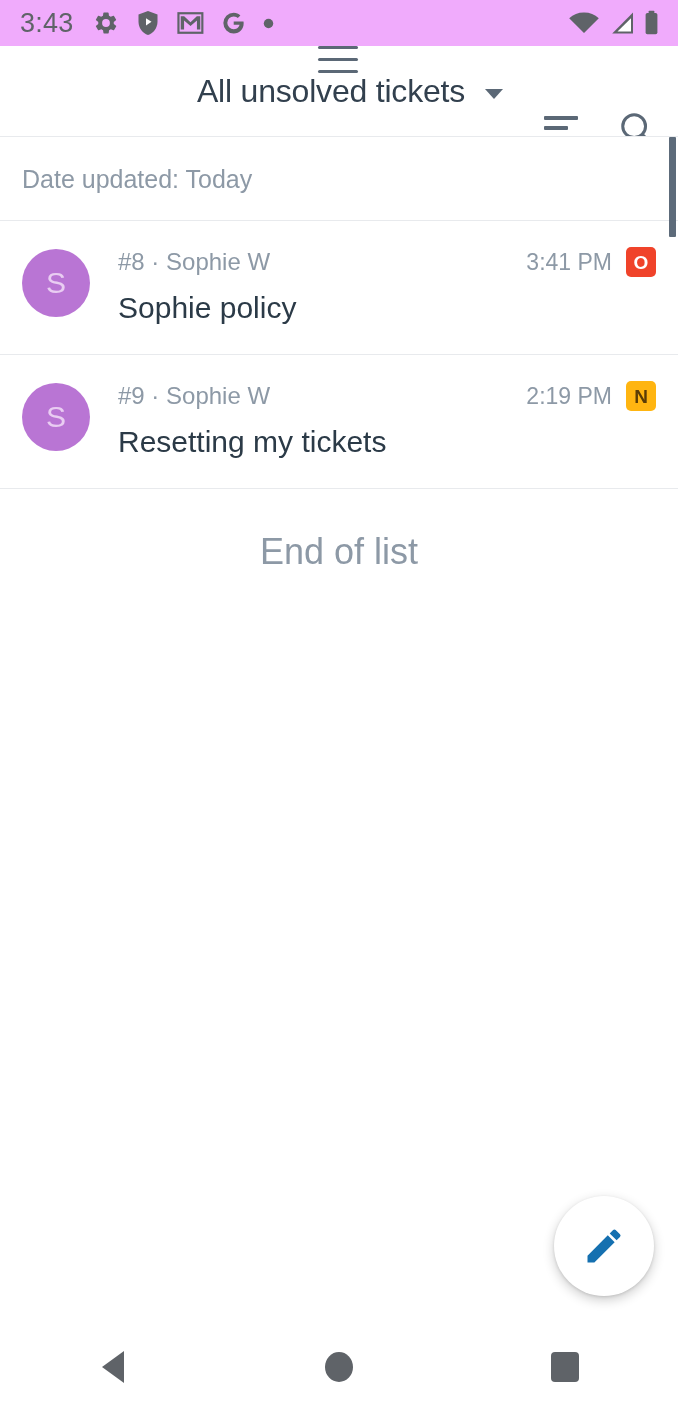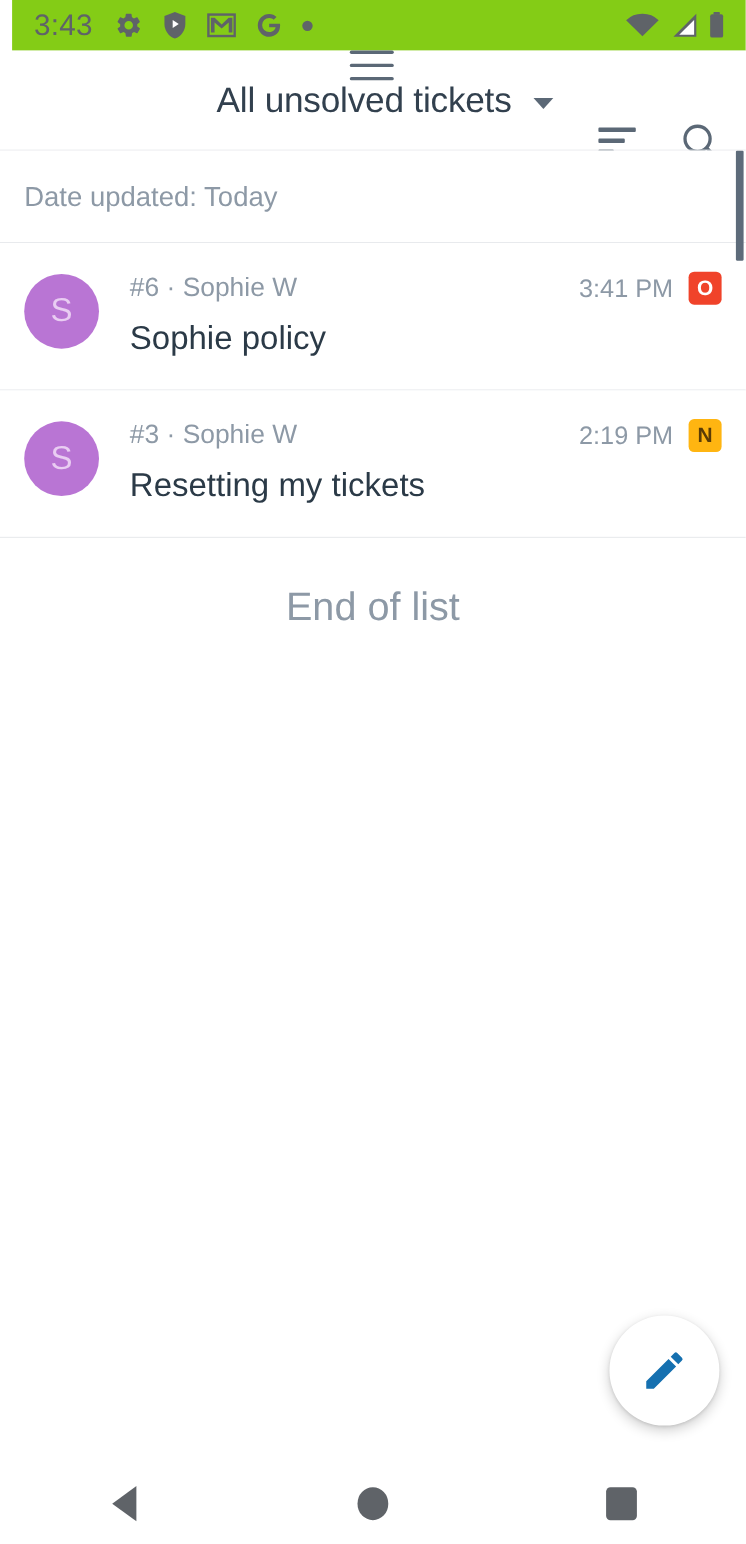"3:43" .statusbar { background: #84cc16 -> #f0abfc; margin-left: 11px -> none }
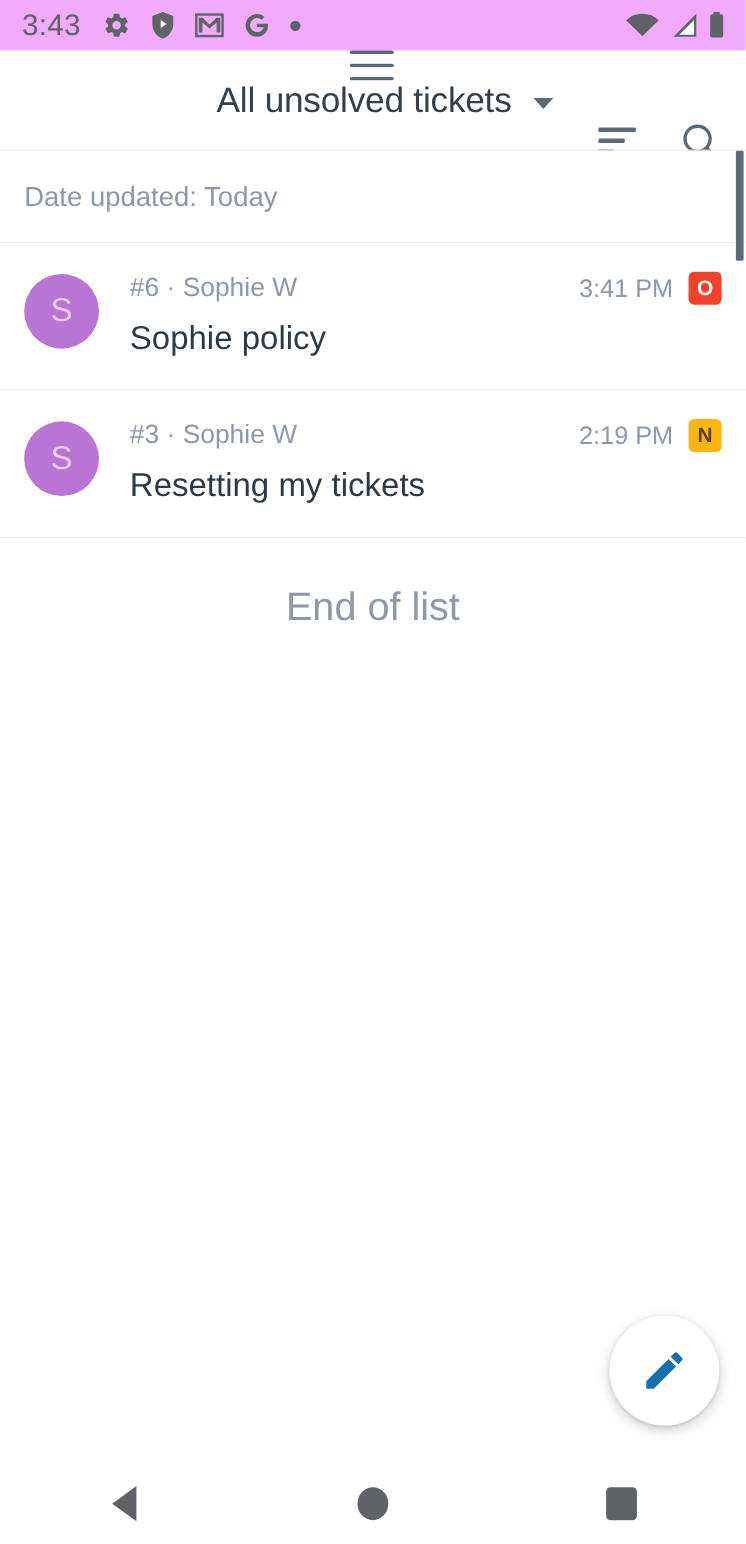"#6 · Sophie W" div.ticket-ref { text: 6 -> 8 }
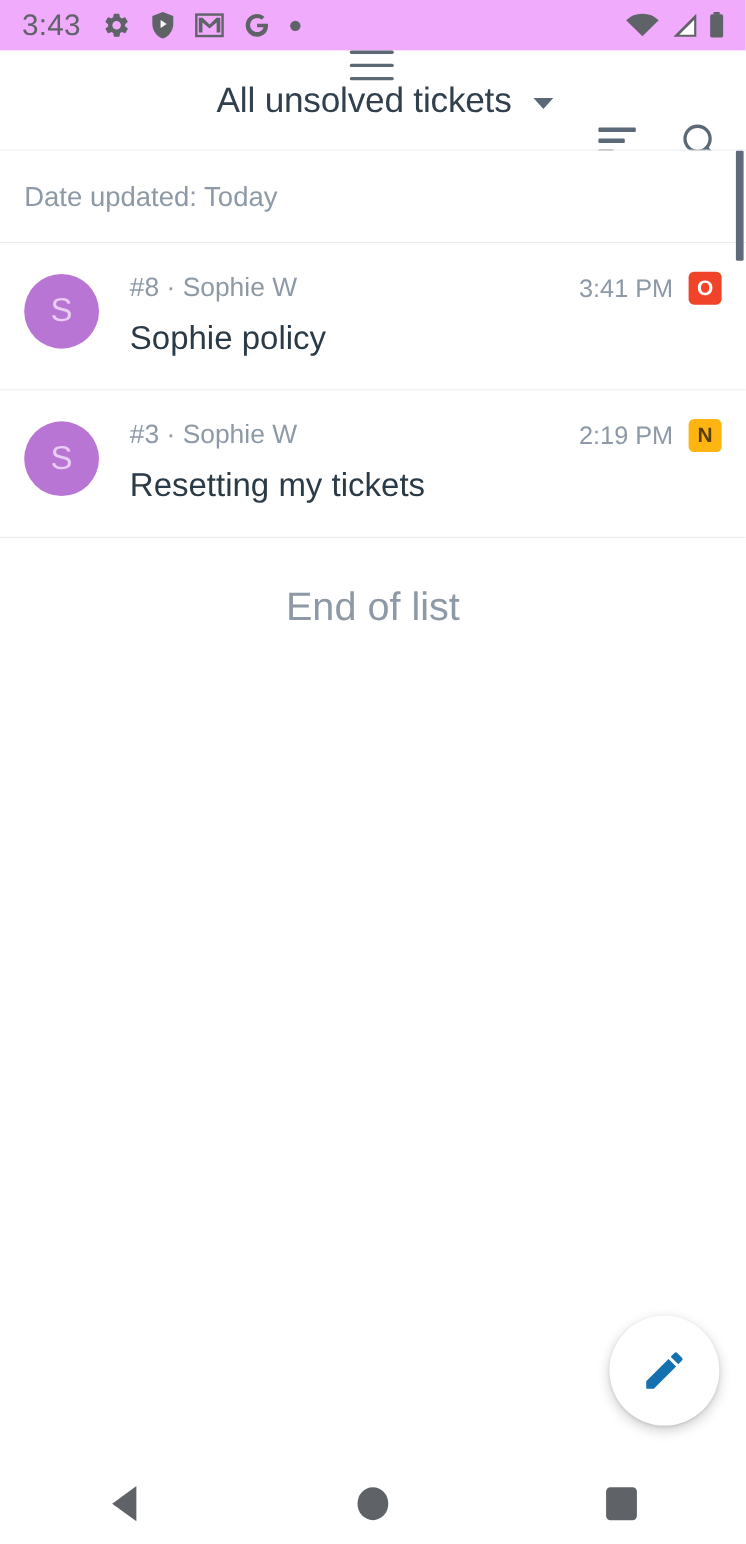"#3 · Sophie W" div.ticket-ref { text: 3 -> 9 }
